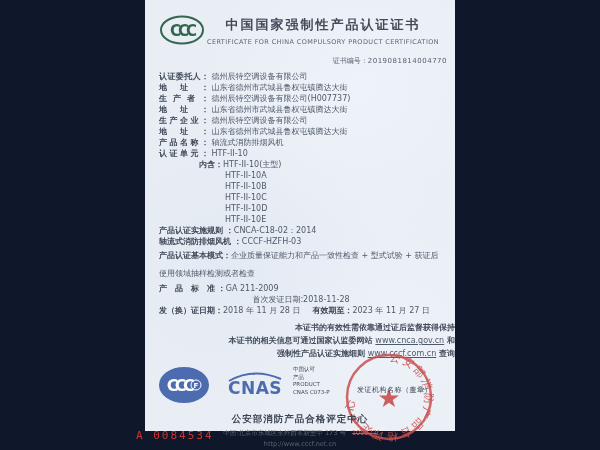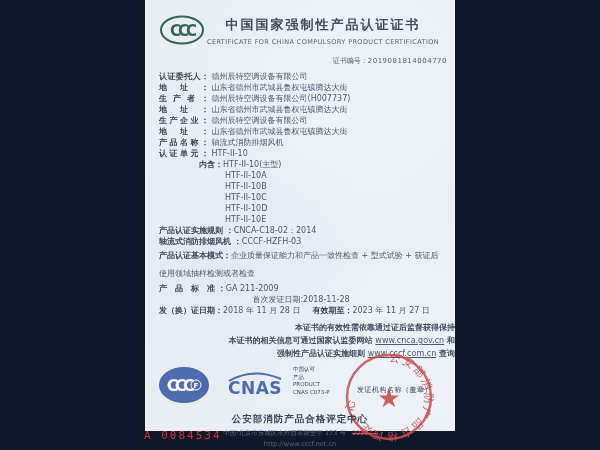"A 0084534" .serial { left: 144px -> 136px }
